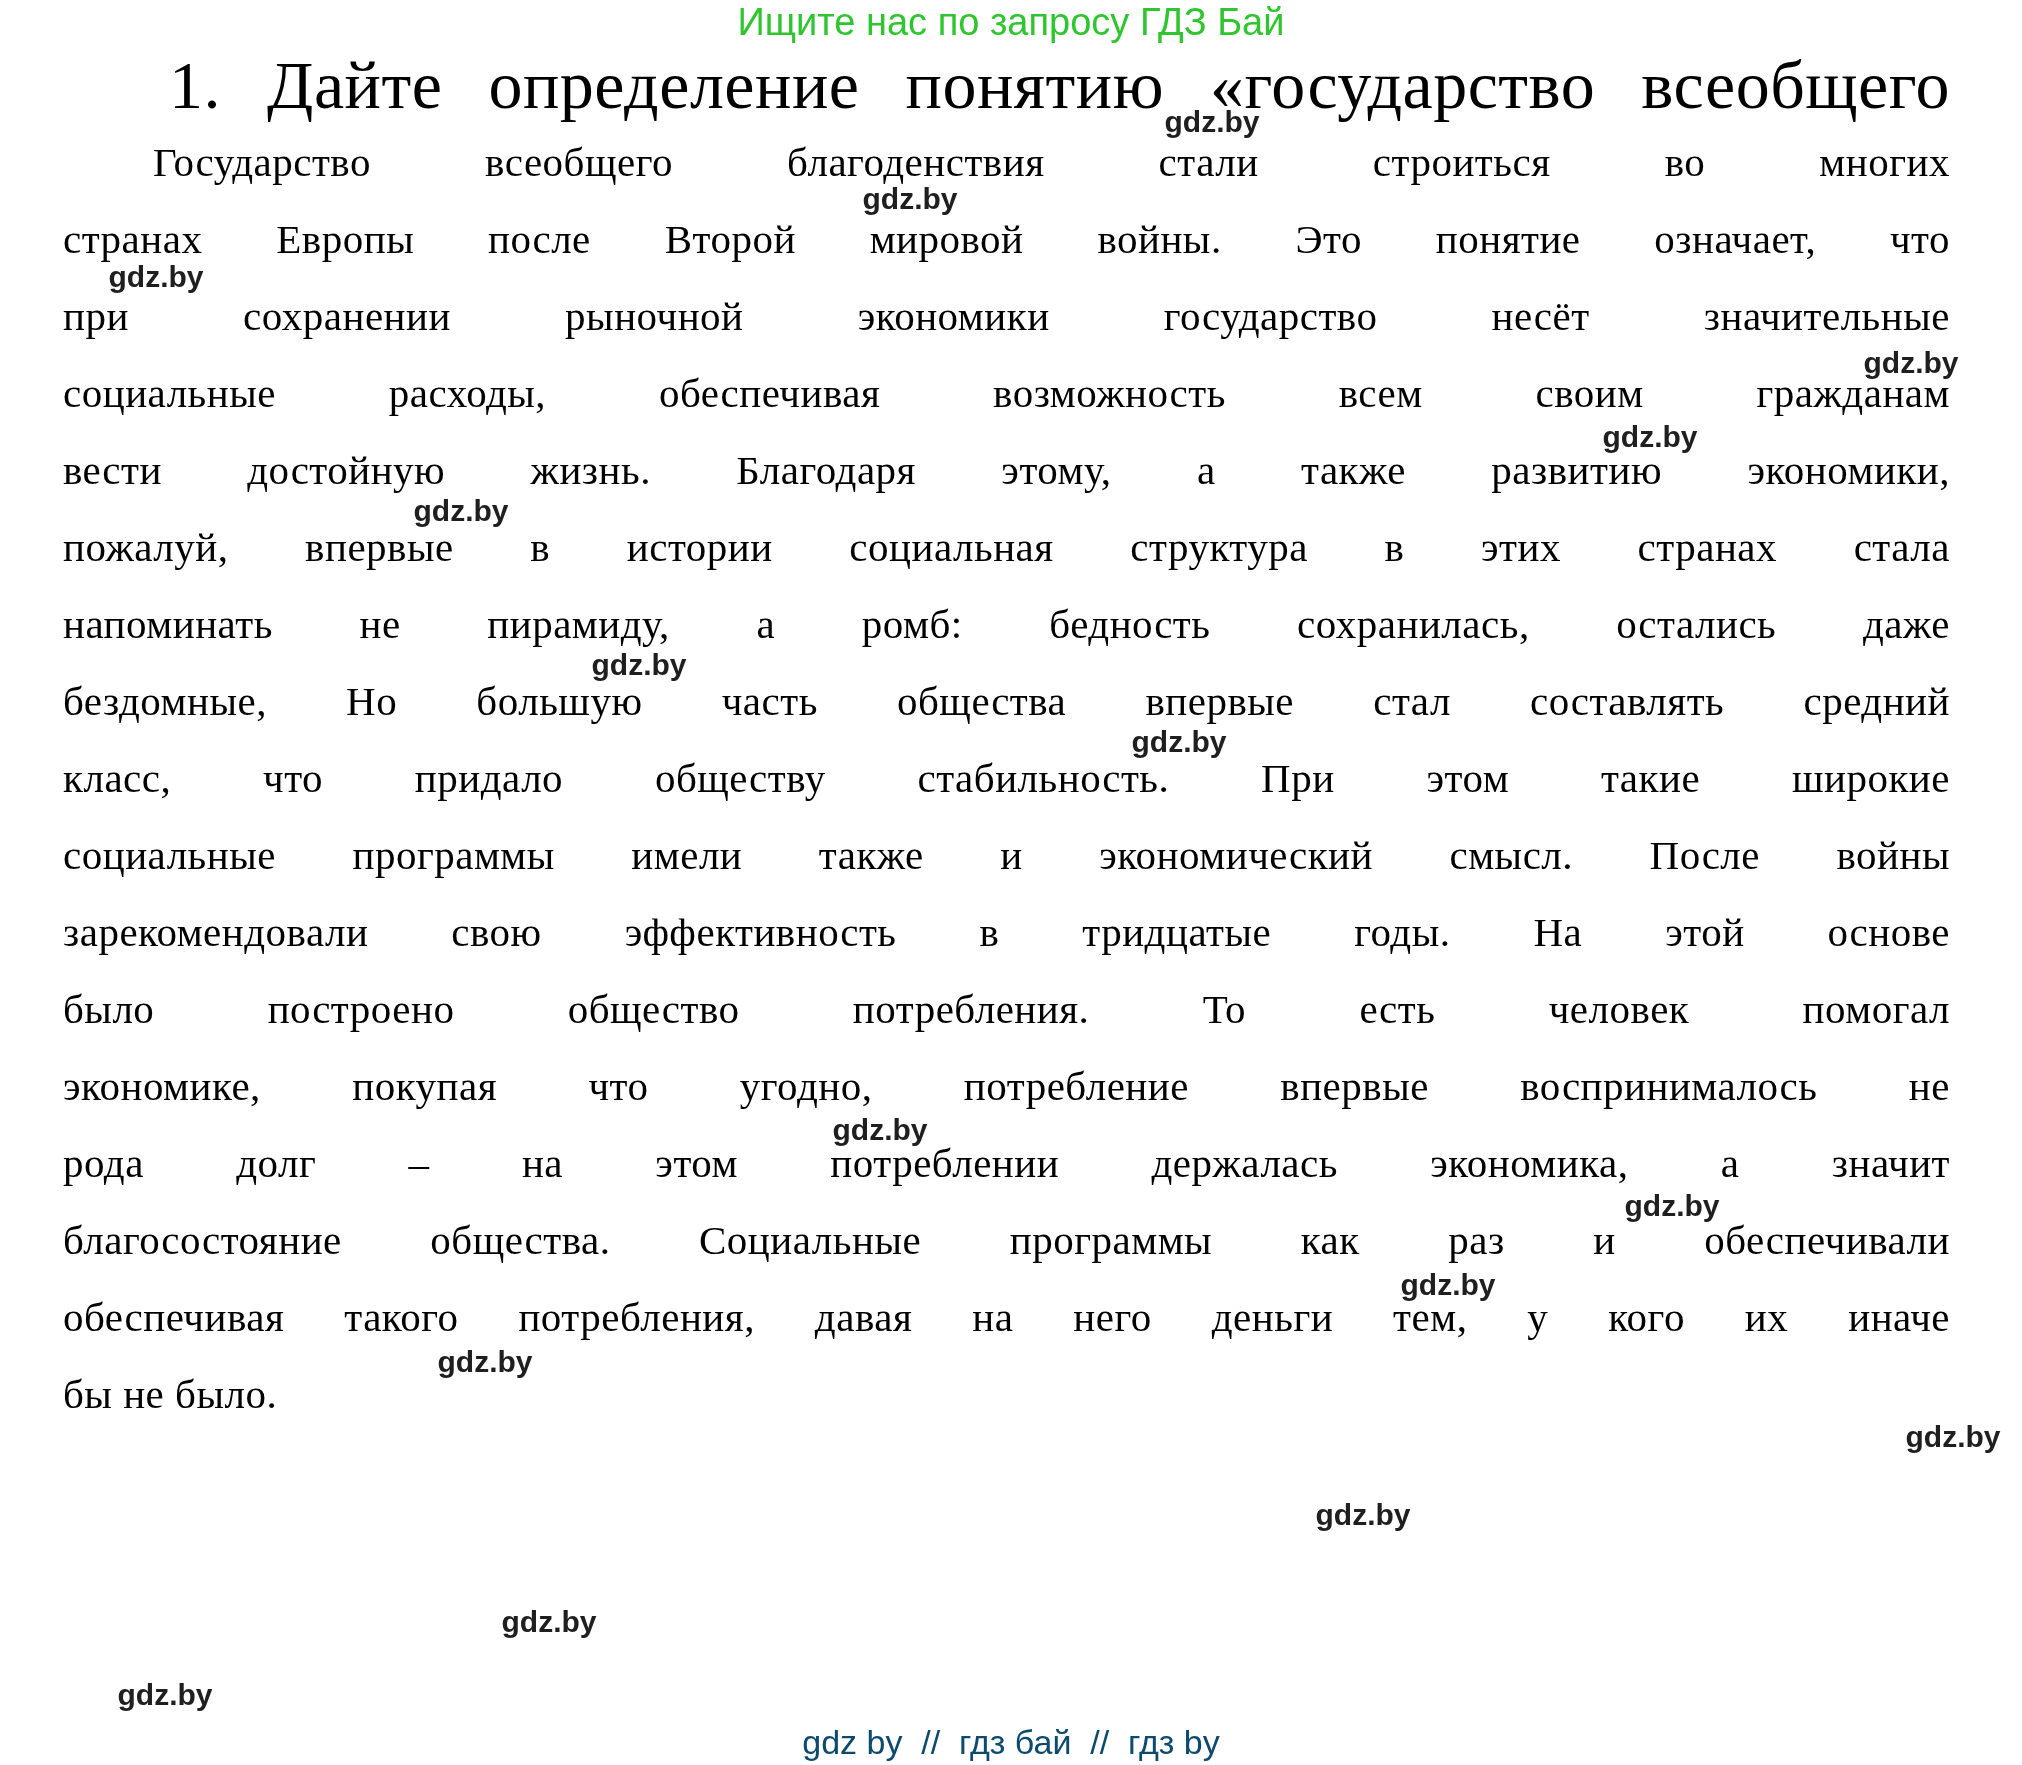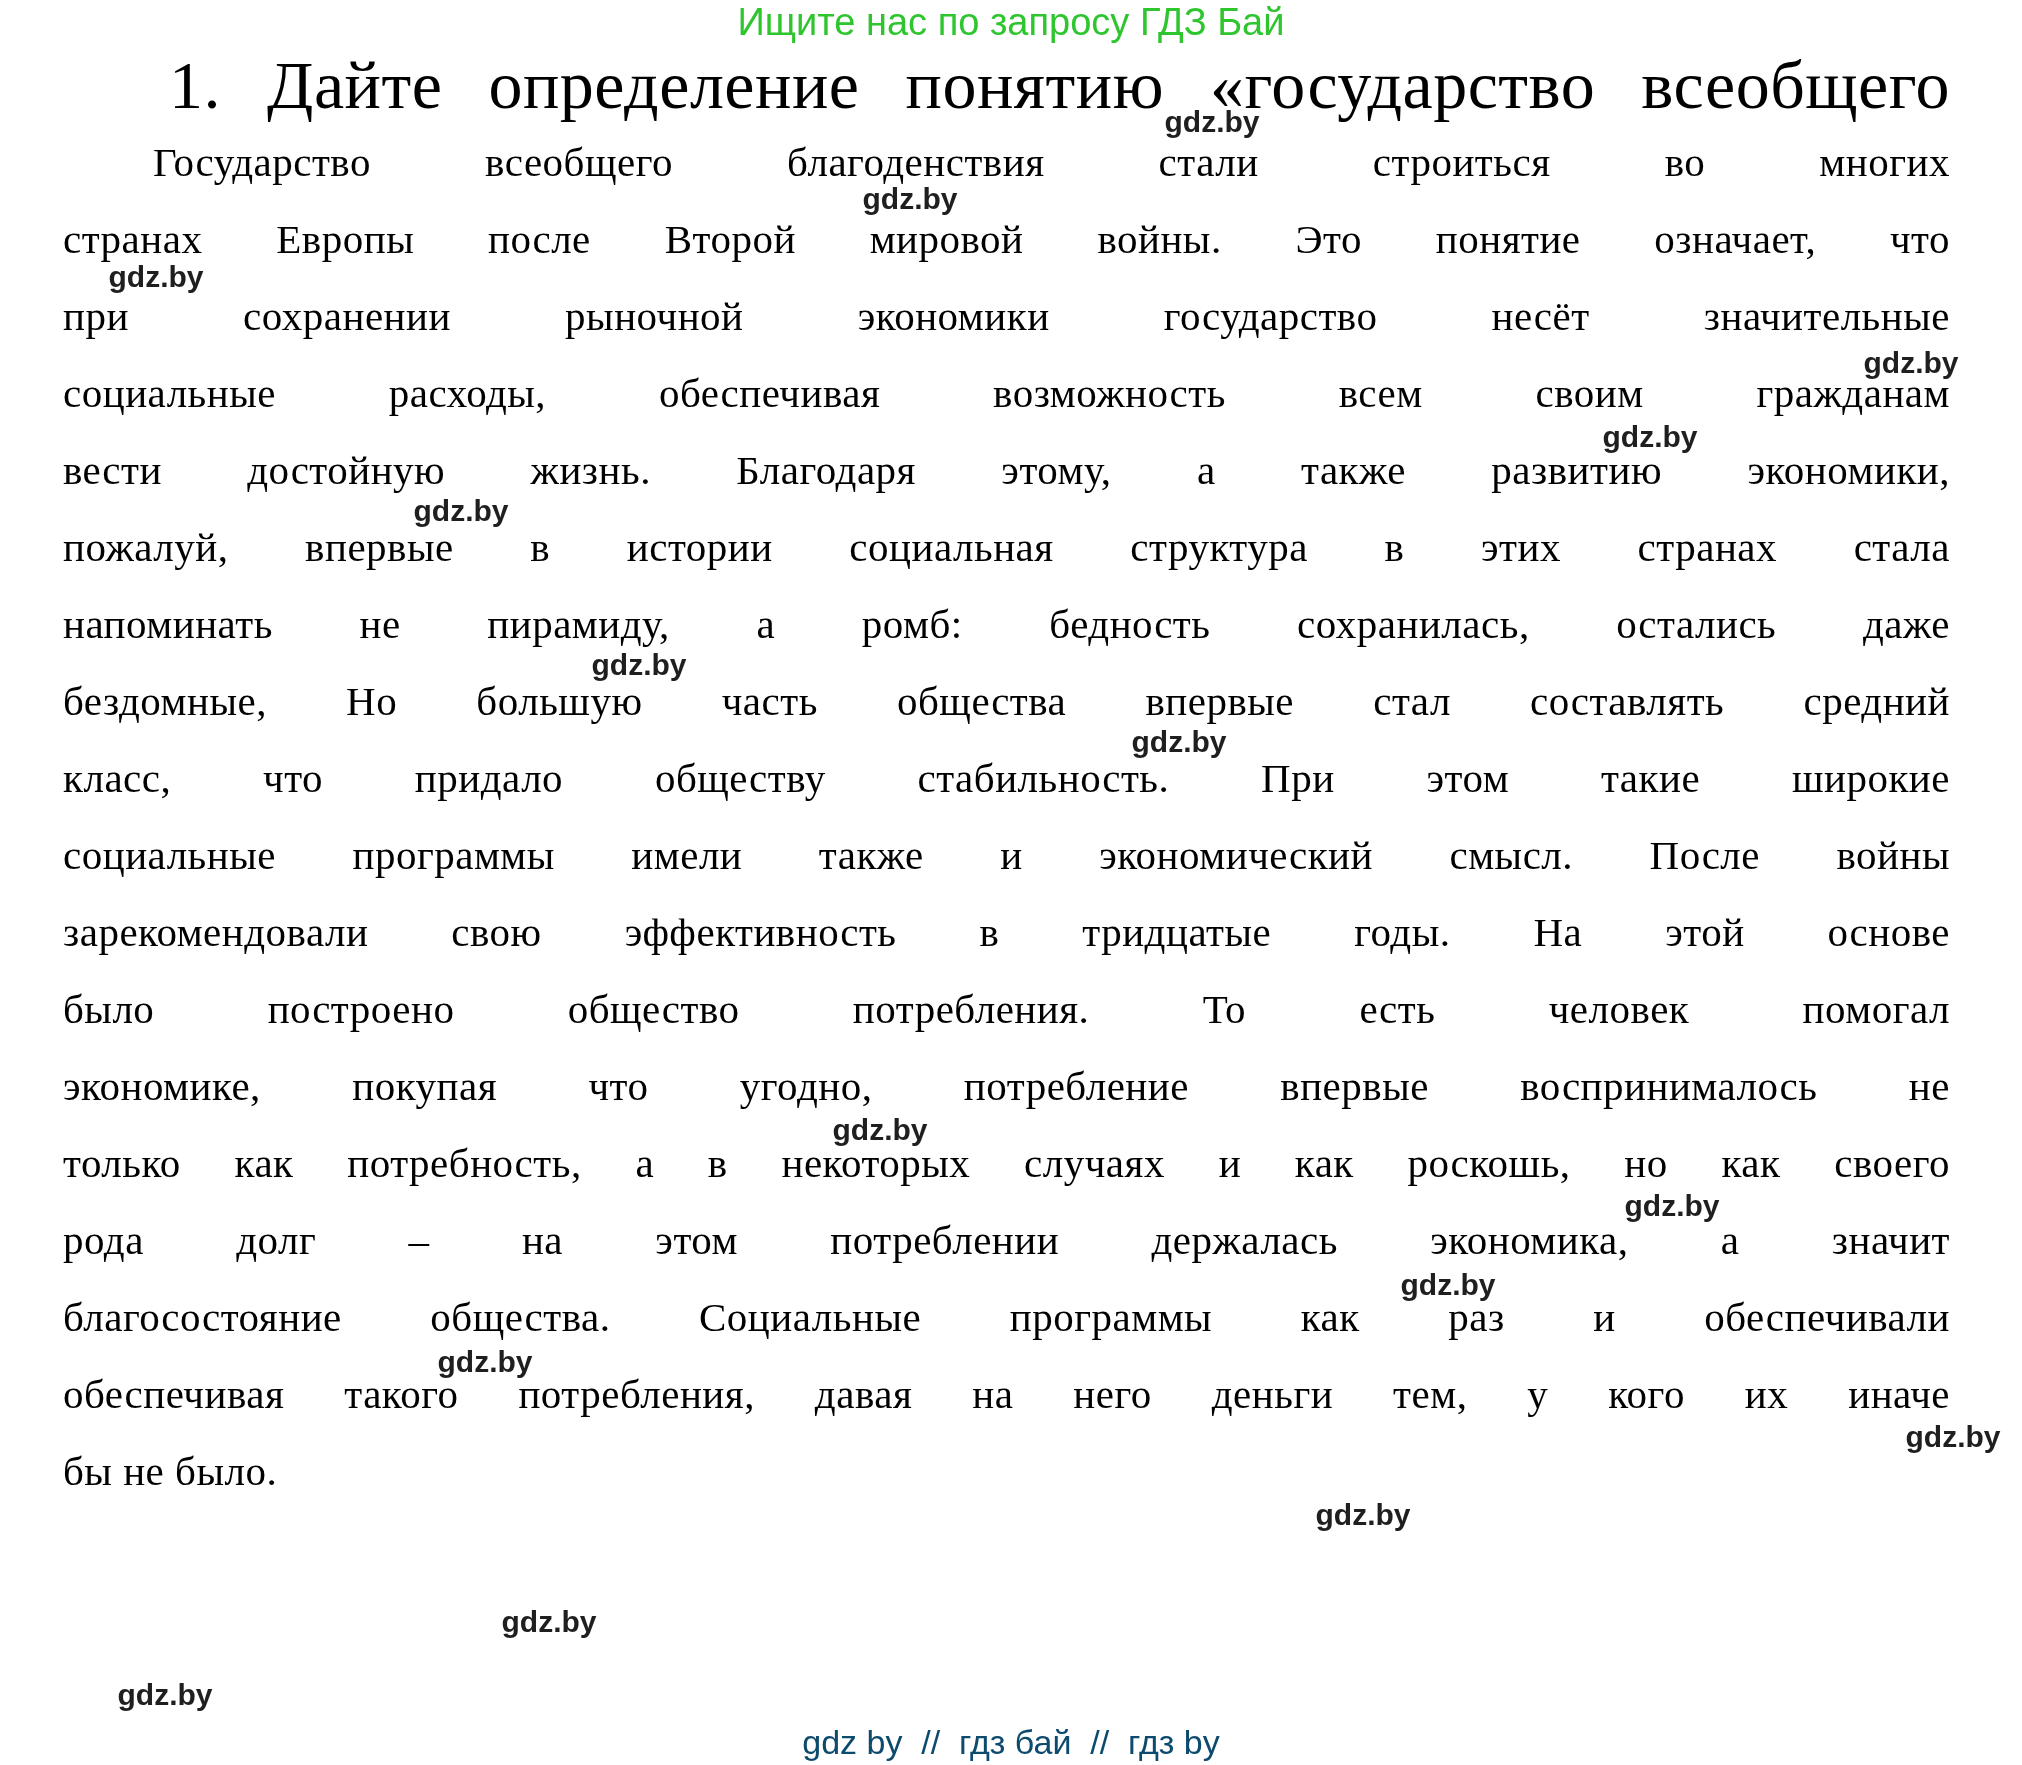"только как потребность, а в" div.line { html: <div>только как потребность, а в некоторых случаях и как роскошь, но как своего</div> -> none }
